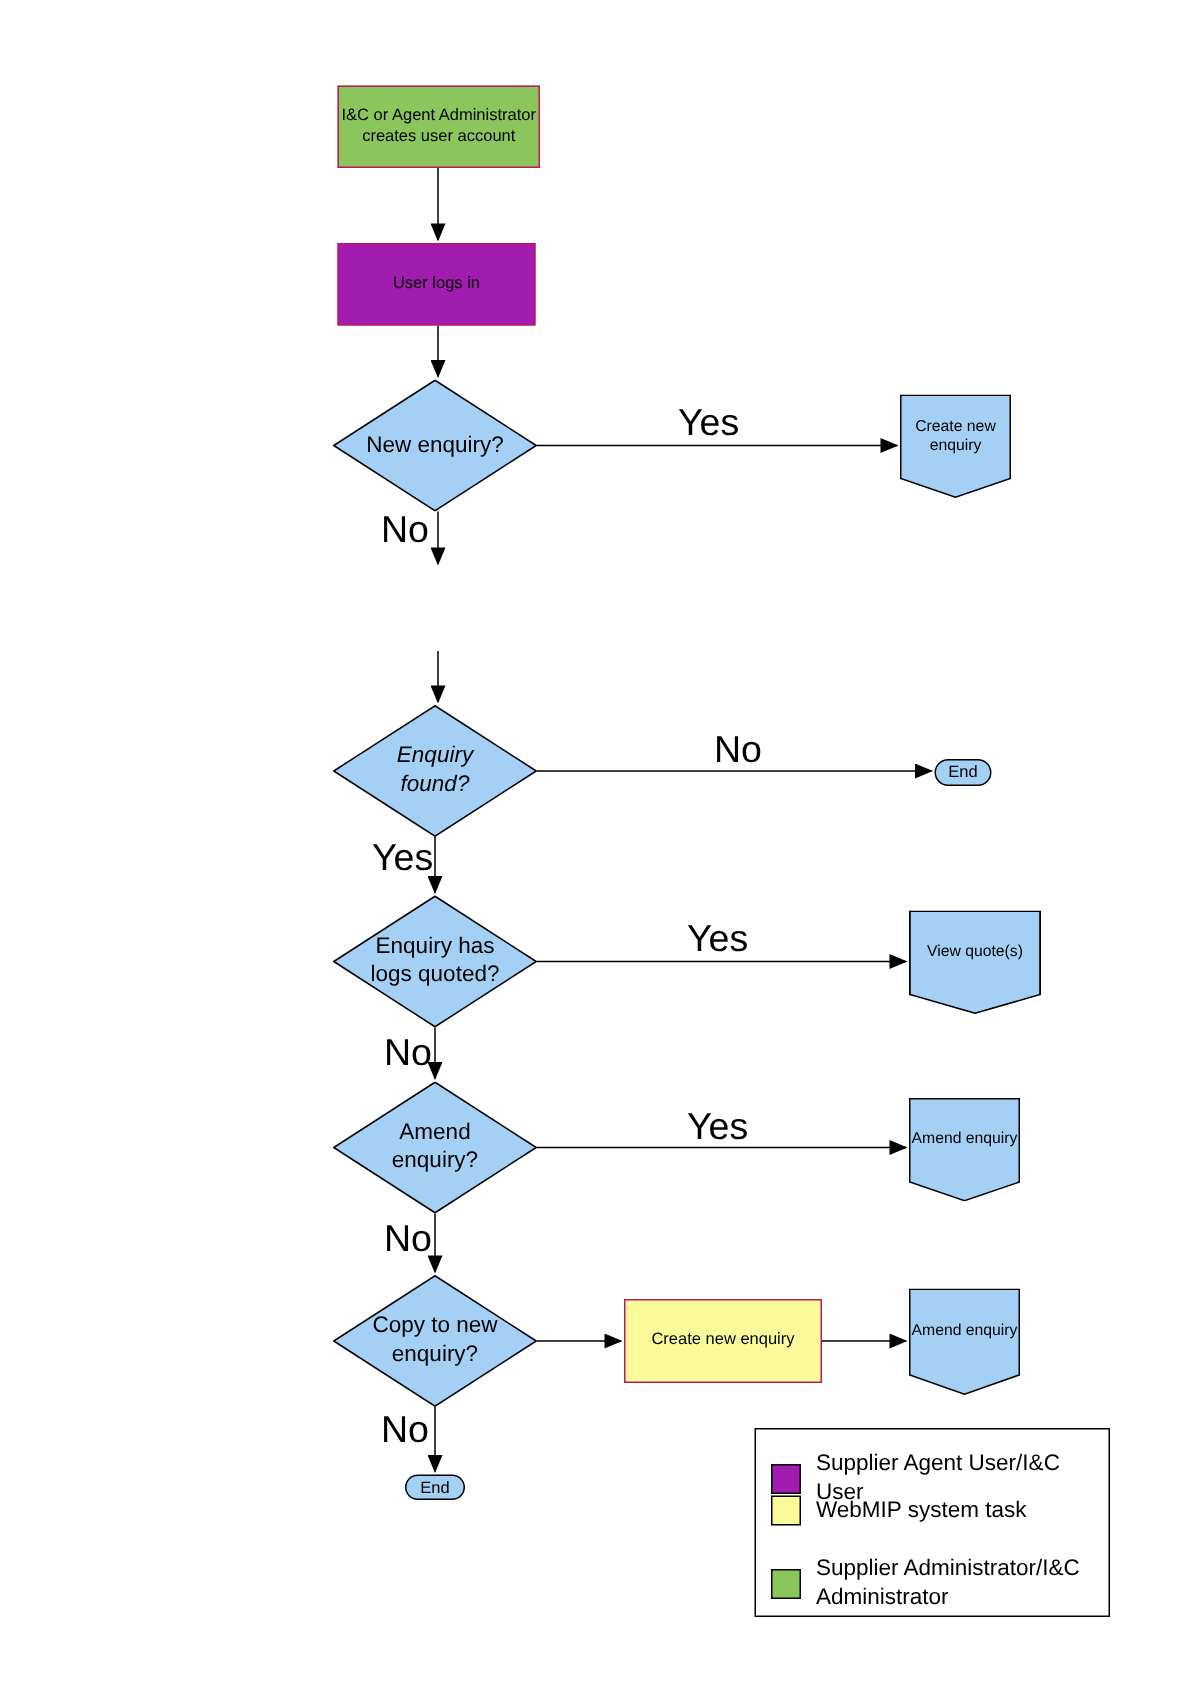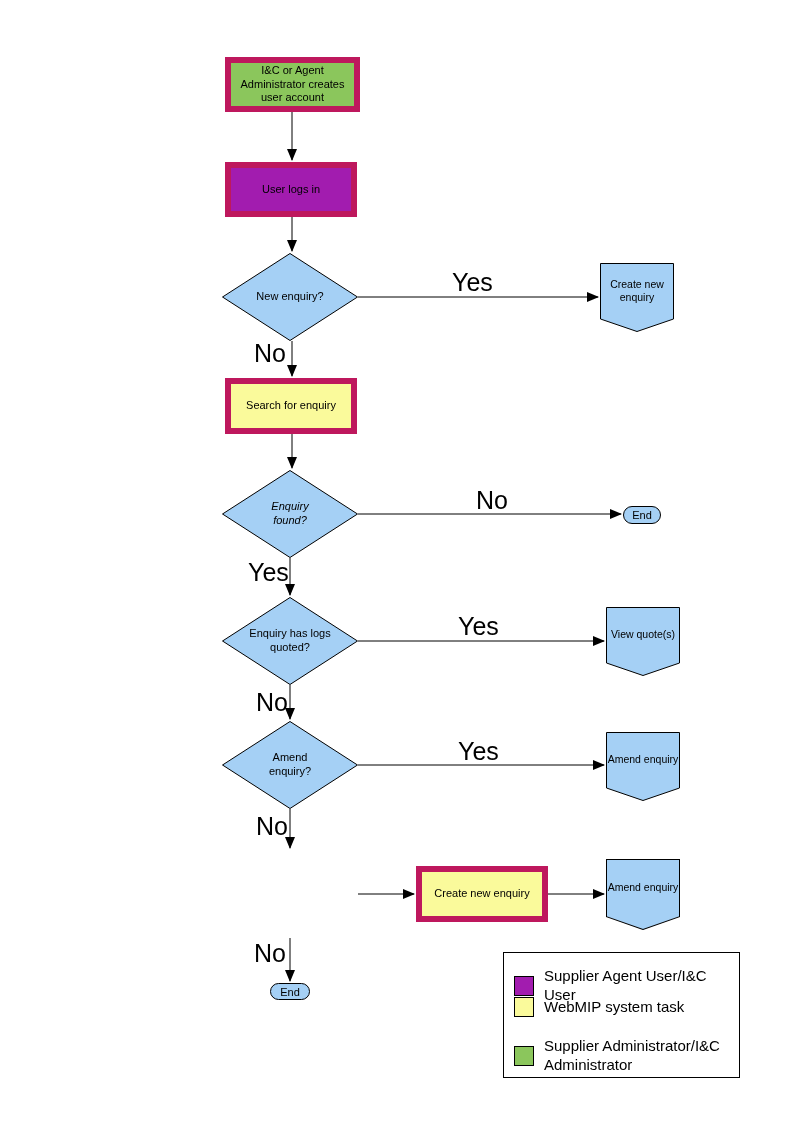"I&C or Agent Administrator creates" .rect { border: 6px solid #be185d -> 1px solid #be185d }
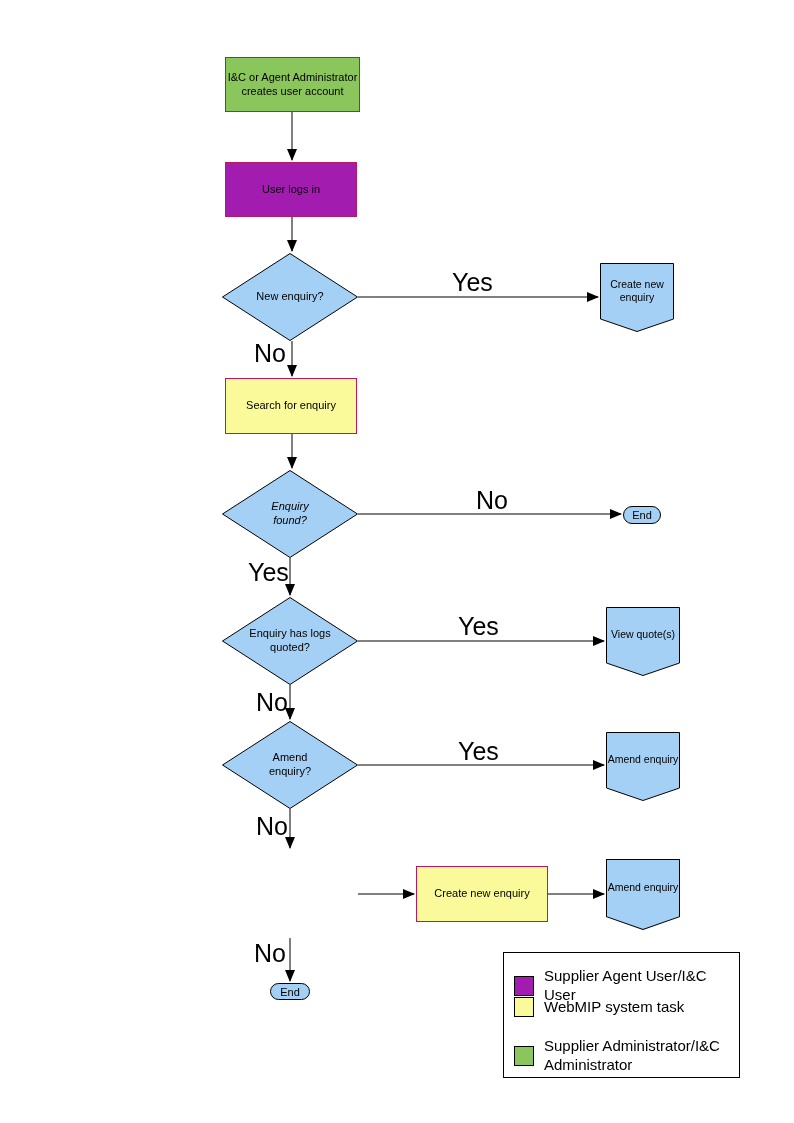"New enquiry?" .shape-label { font-size: 11px -> 15px }
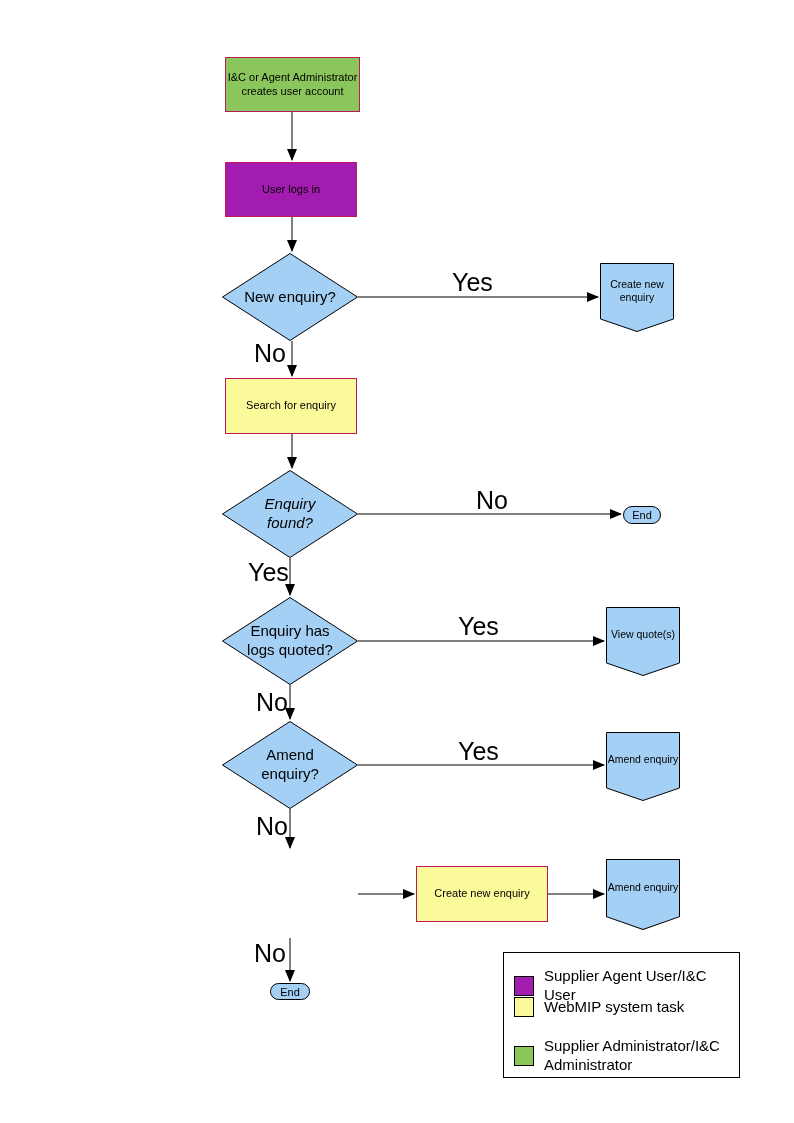"Search for enquiry" div.node { html: <div> <span>Search for enquiry</span> </div> -> none }
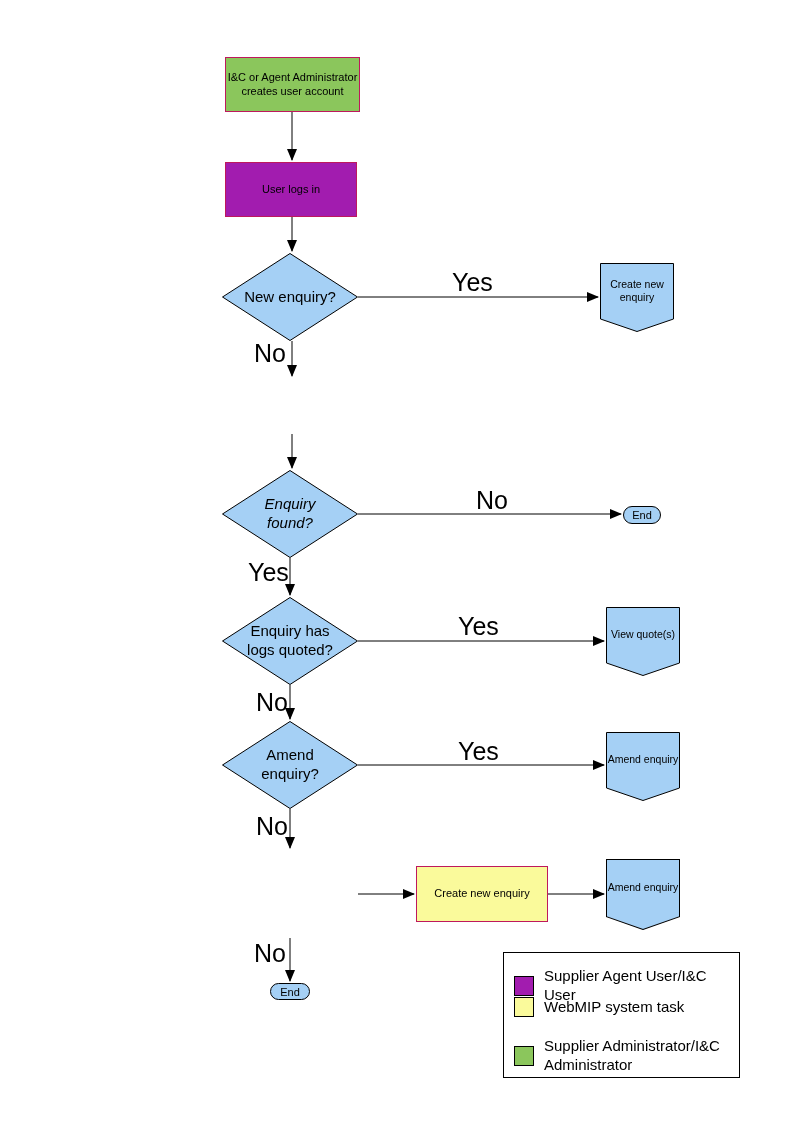"View quote(s)" div.shape-wrap { width: 74px -> 88px }
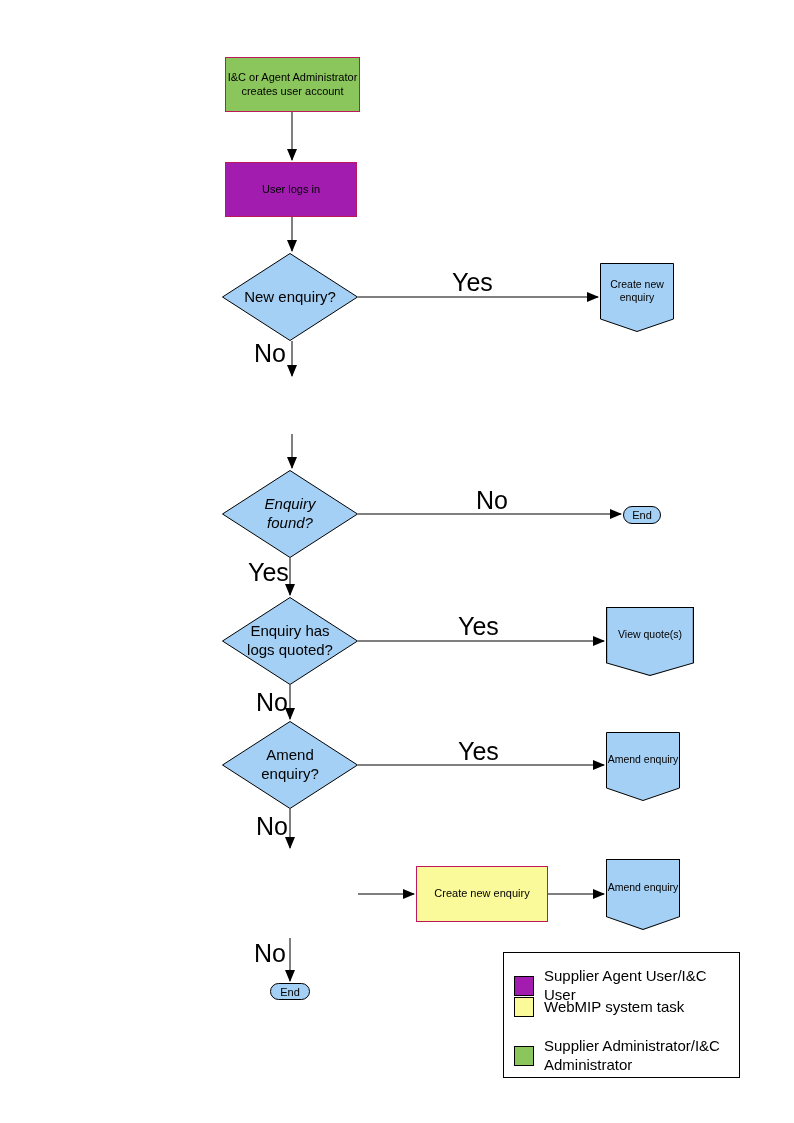"Copy to new enquiry?" div.shape-wrap { html: none -> <div> <svg> <polygon></polygon> </svg> <div> <span>Copy to new enquiry?</span> </div> </div> }
